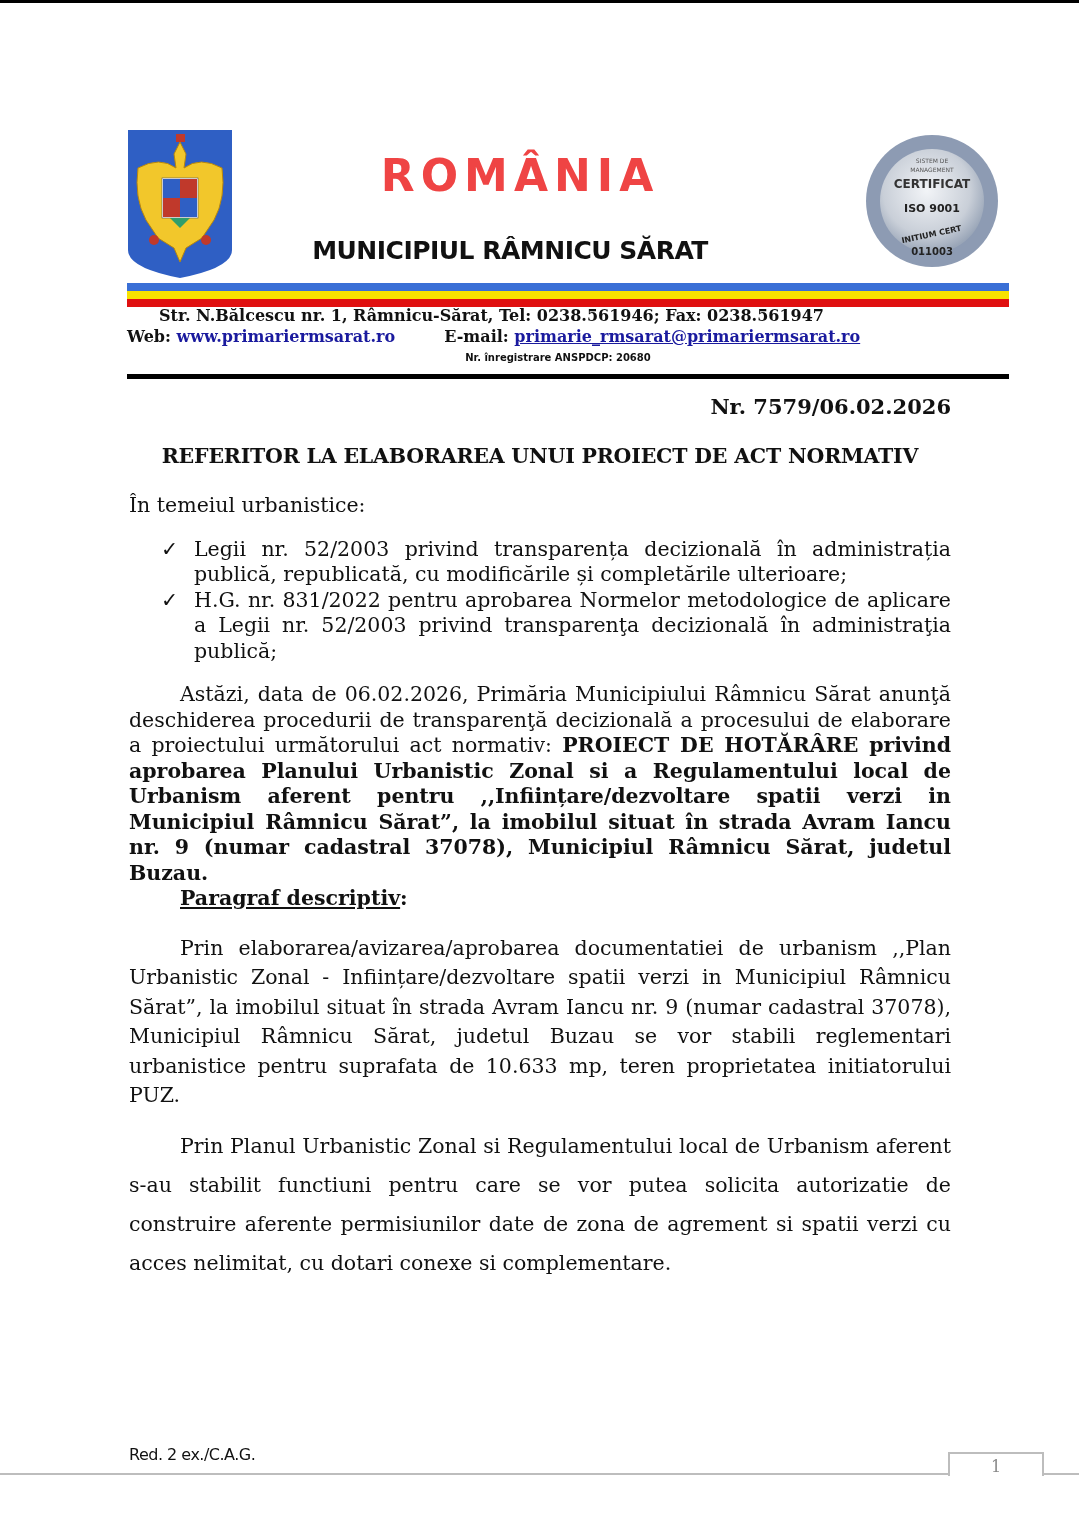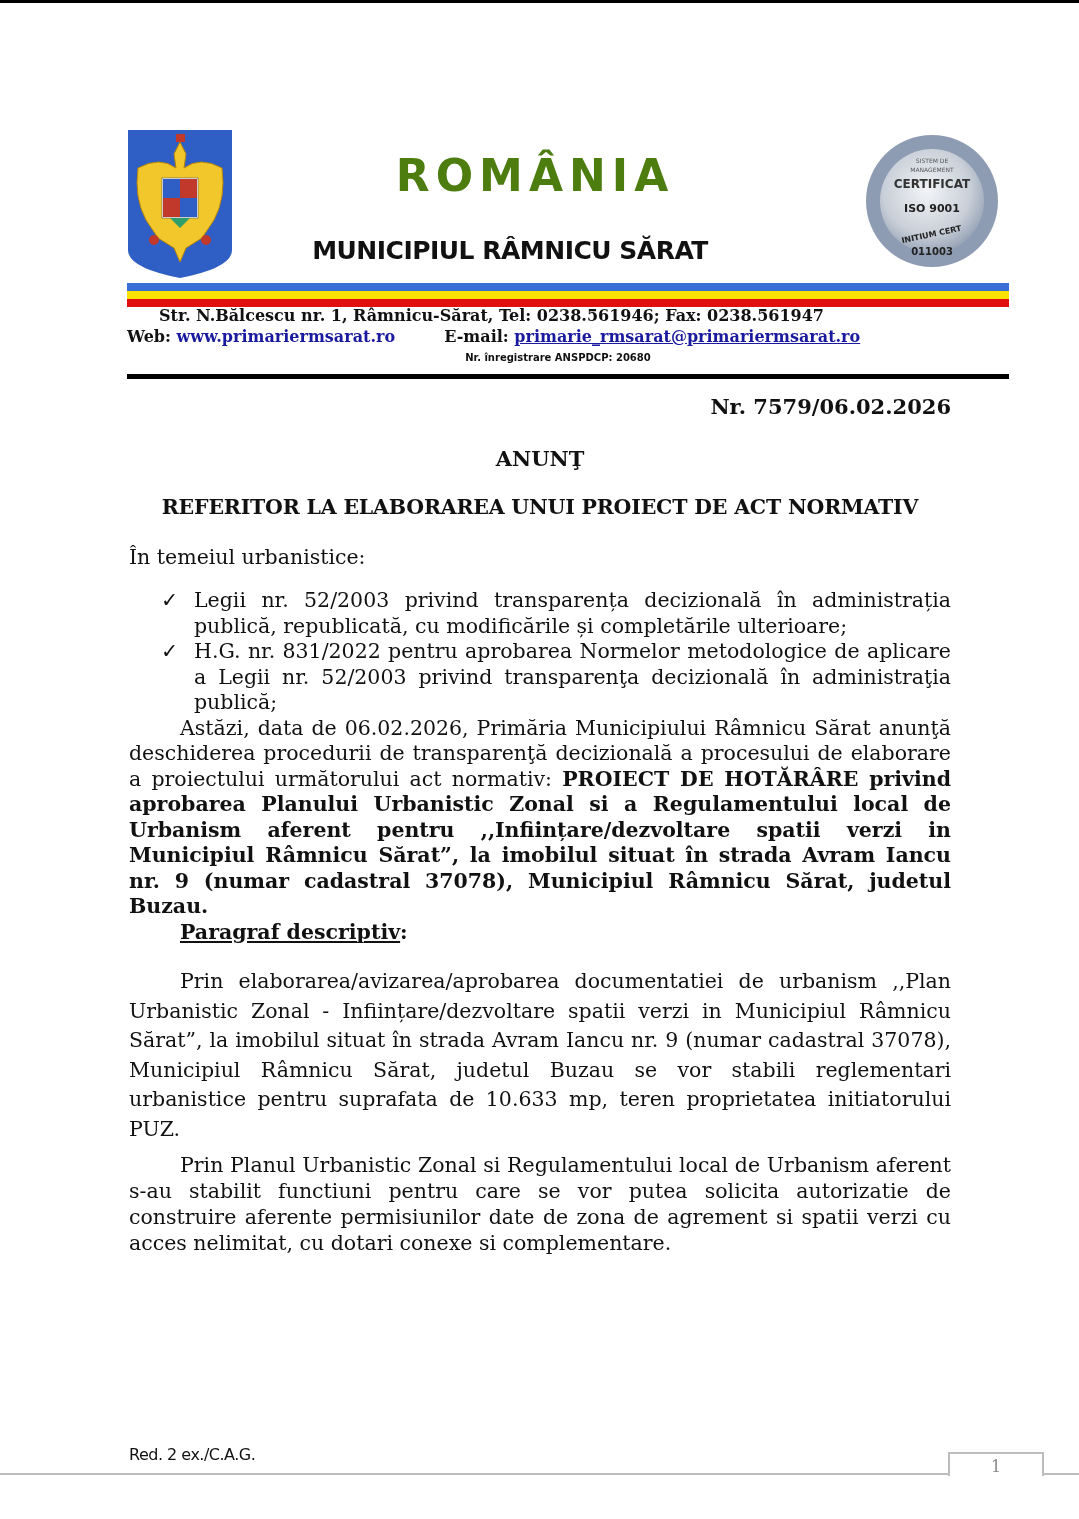"ROMÂNIA" .country { color: #4d7c0f -> #ef4444; left: 315px -> 300px }
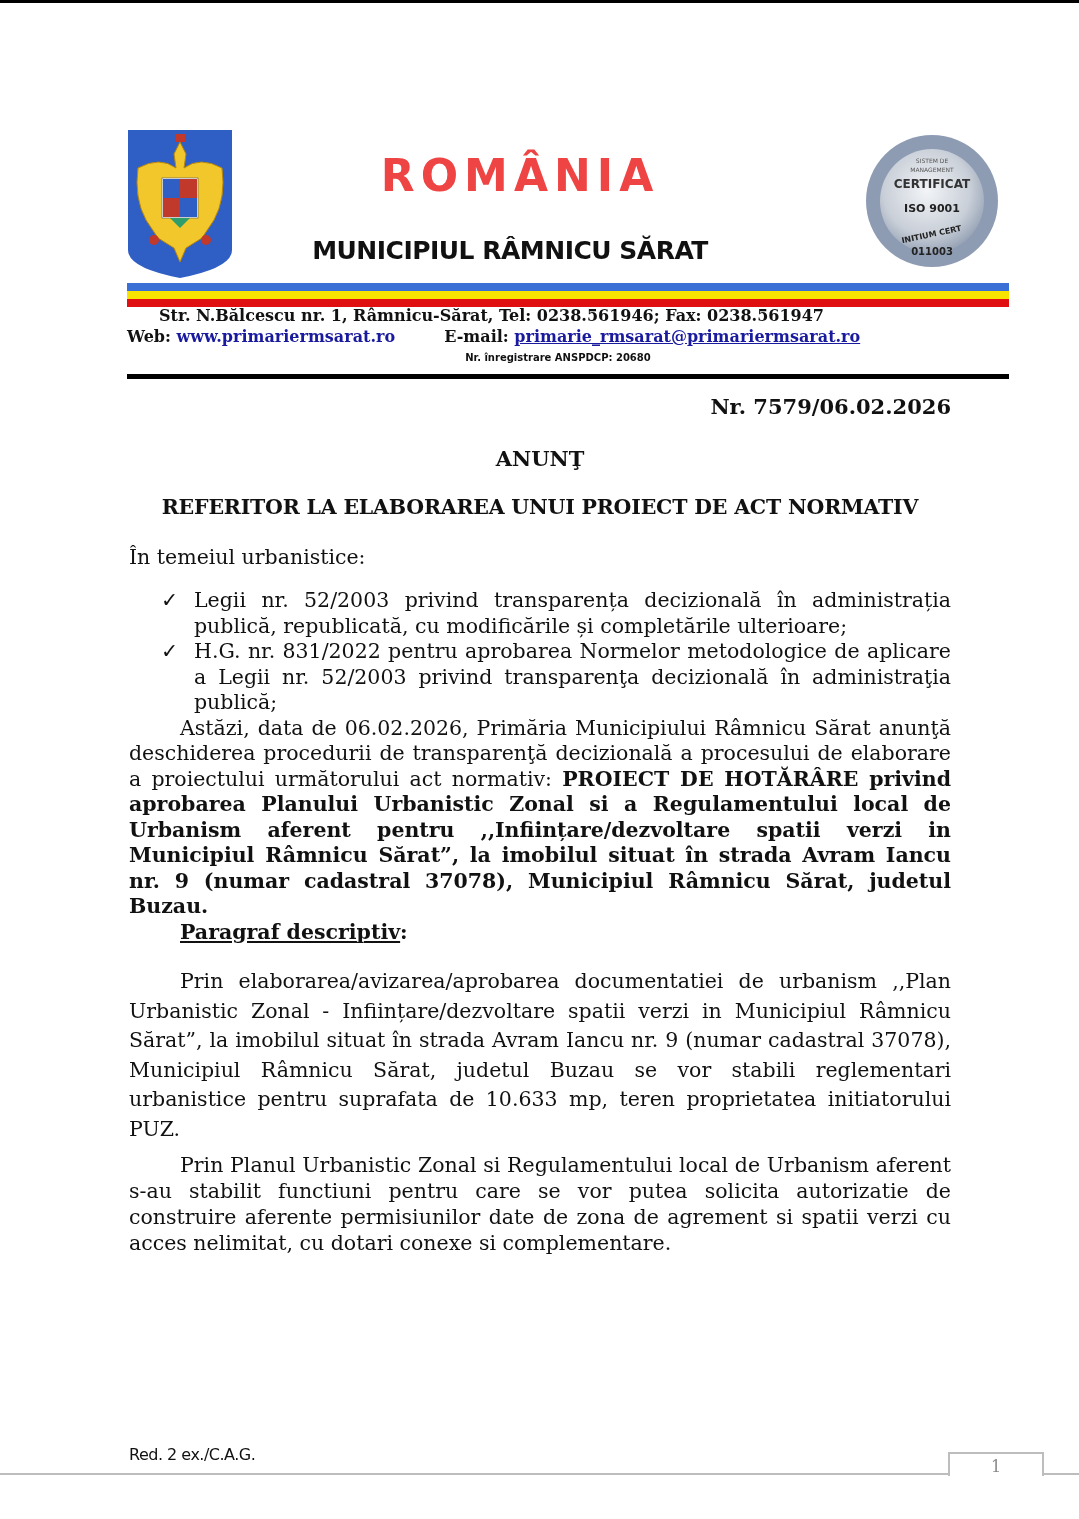"ANUNŢ" div.title { html: <div>ANUNŢ</div> -> none }
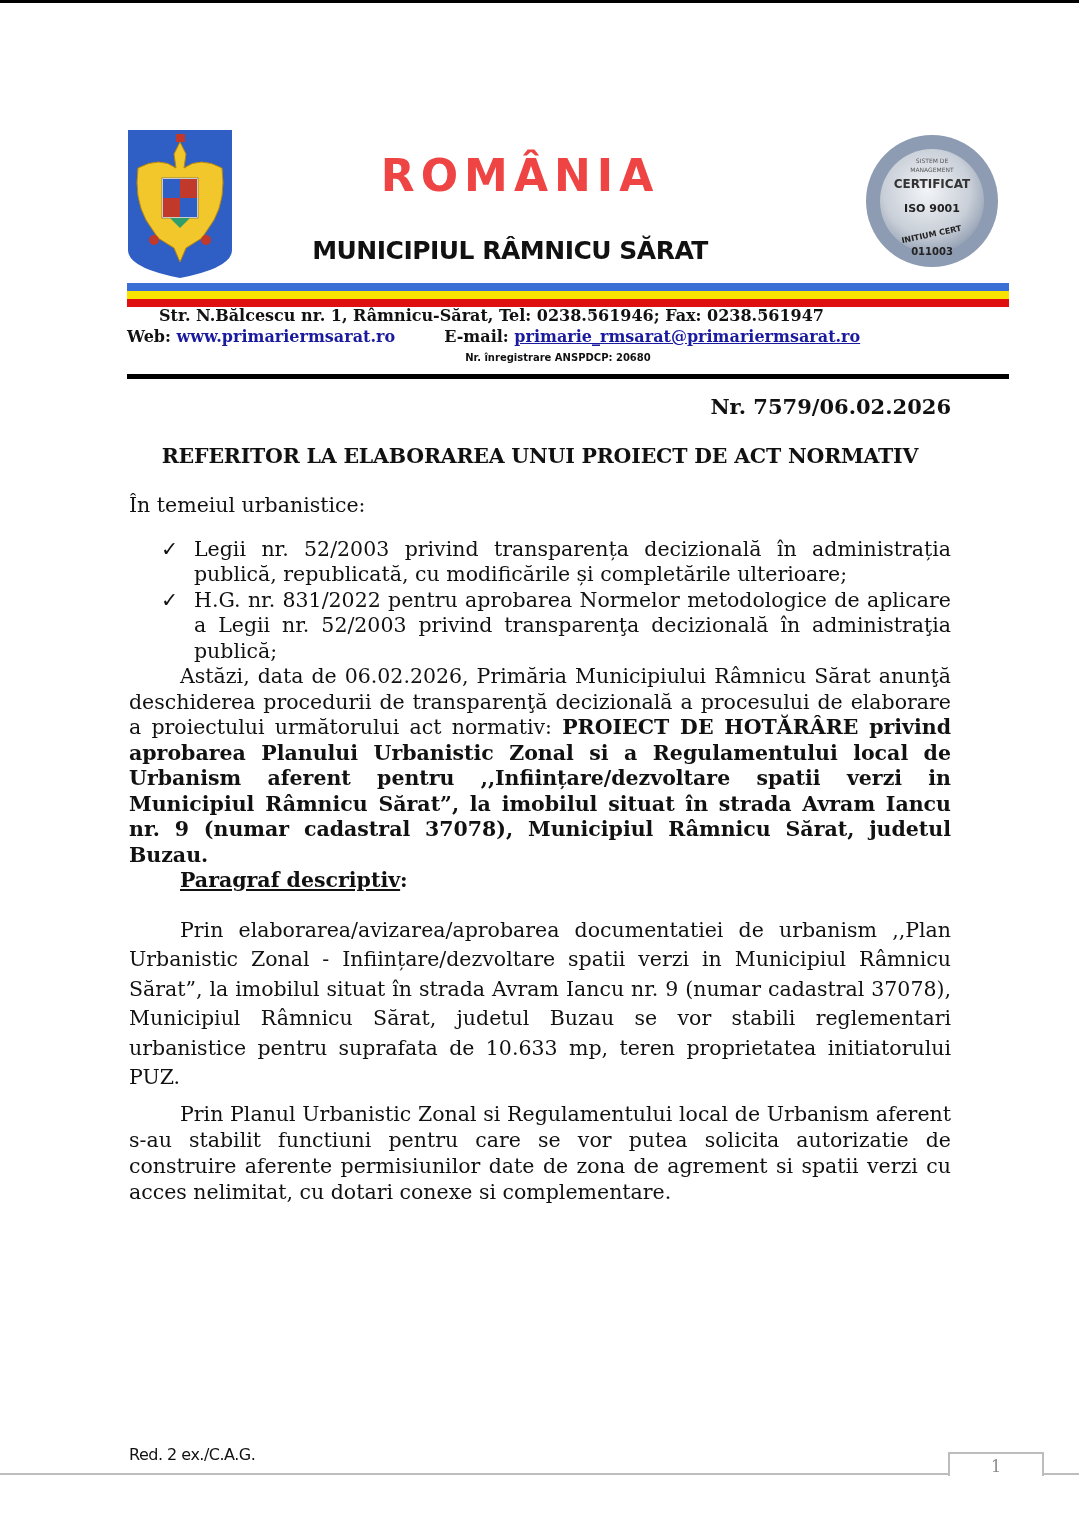"Astăzi, data de 06.02.2026, Primăria" .p1 { margin-top: none -> 18px }
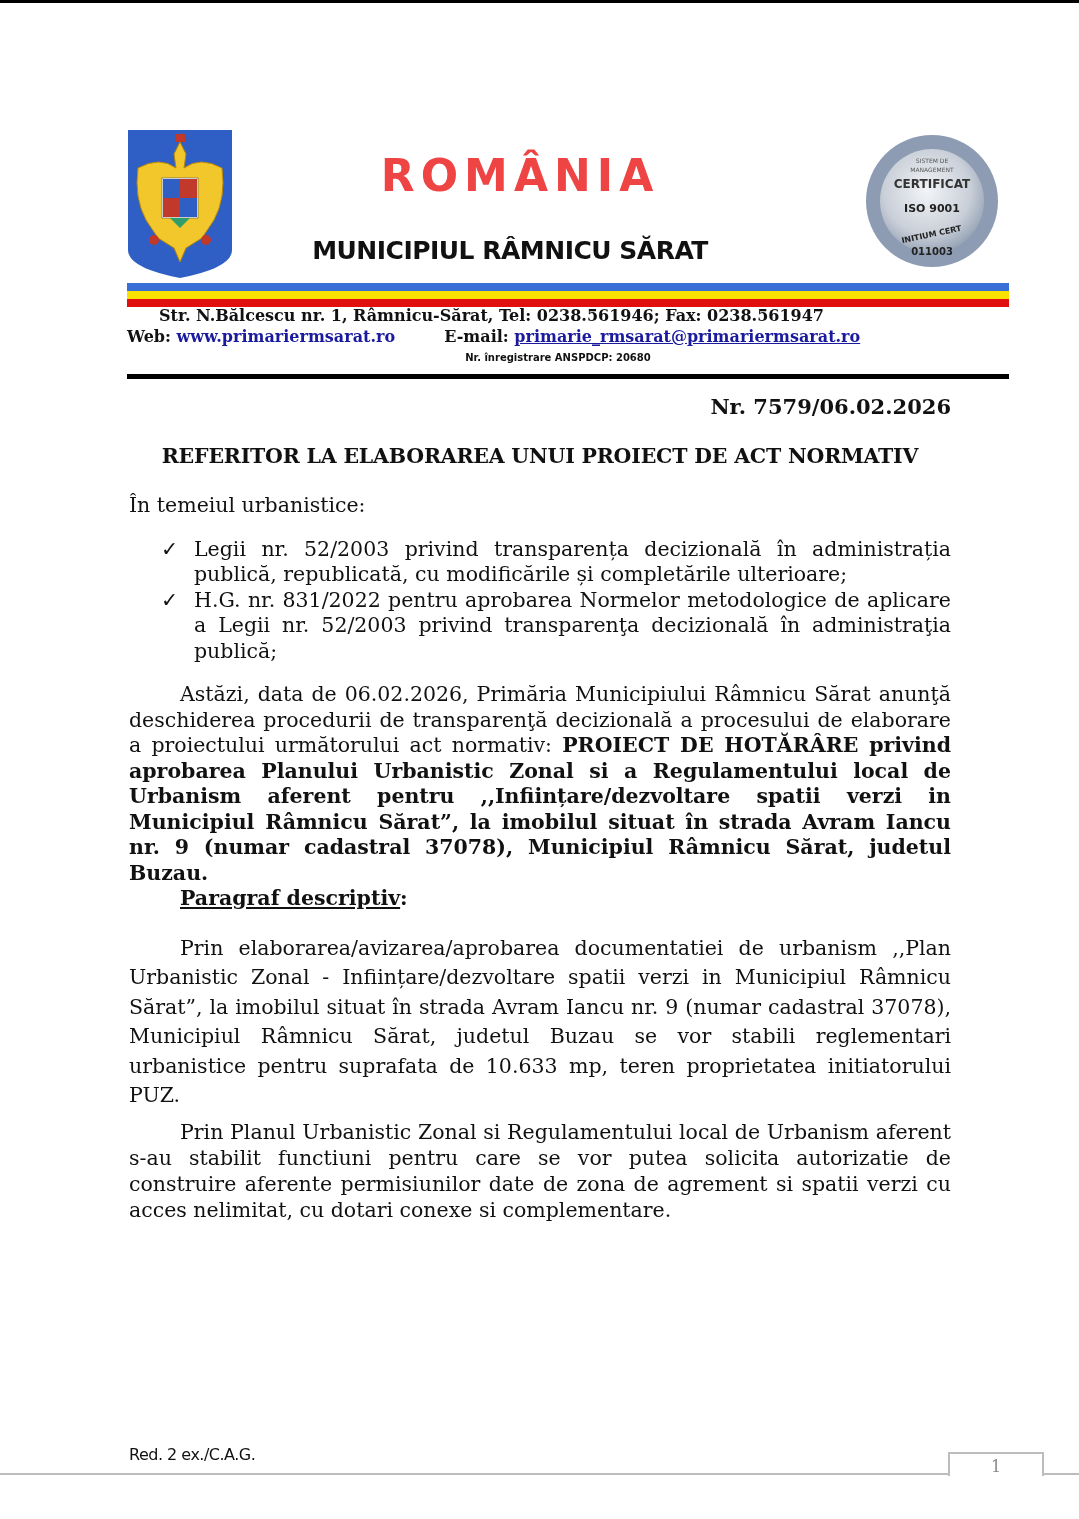"Prin Planul Urbanistic Zonal si" .p3 { line-height: 26px -> 39px; margin-top: 8px -> 16px }
